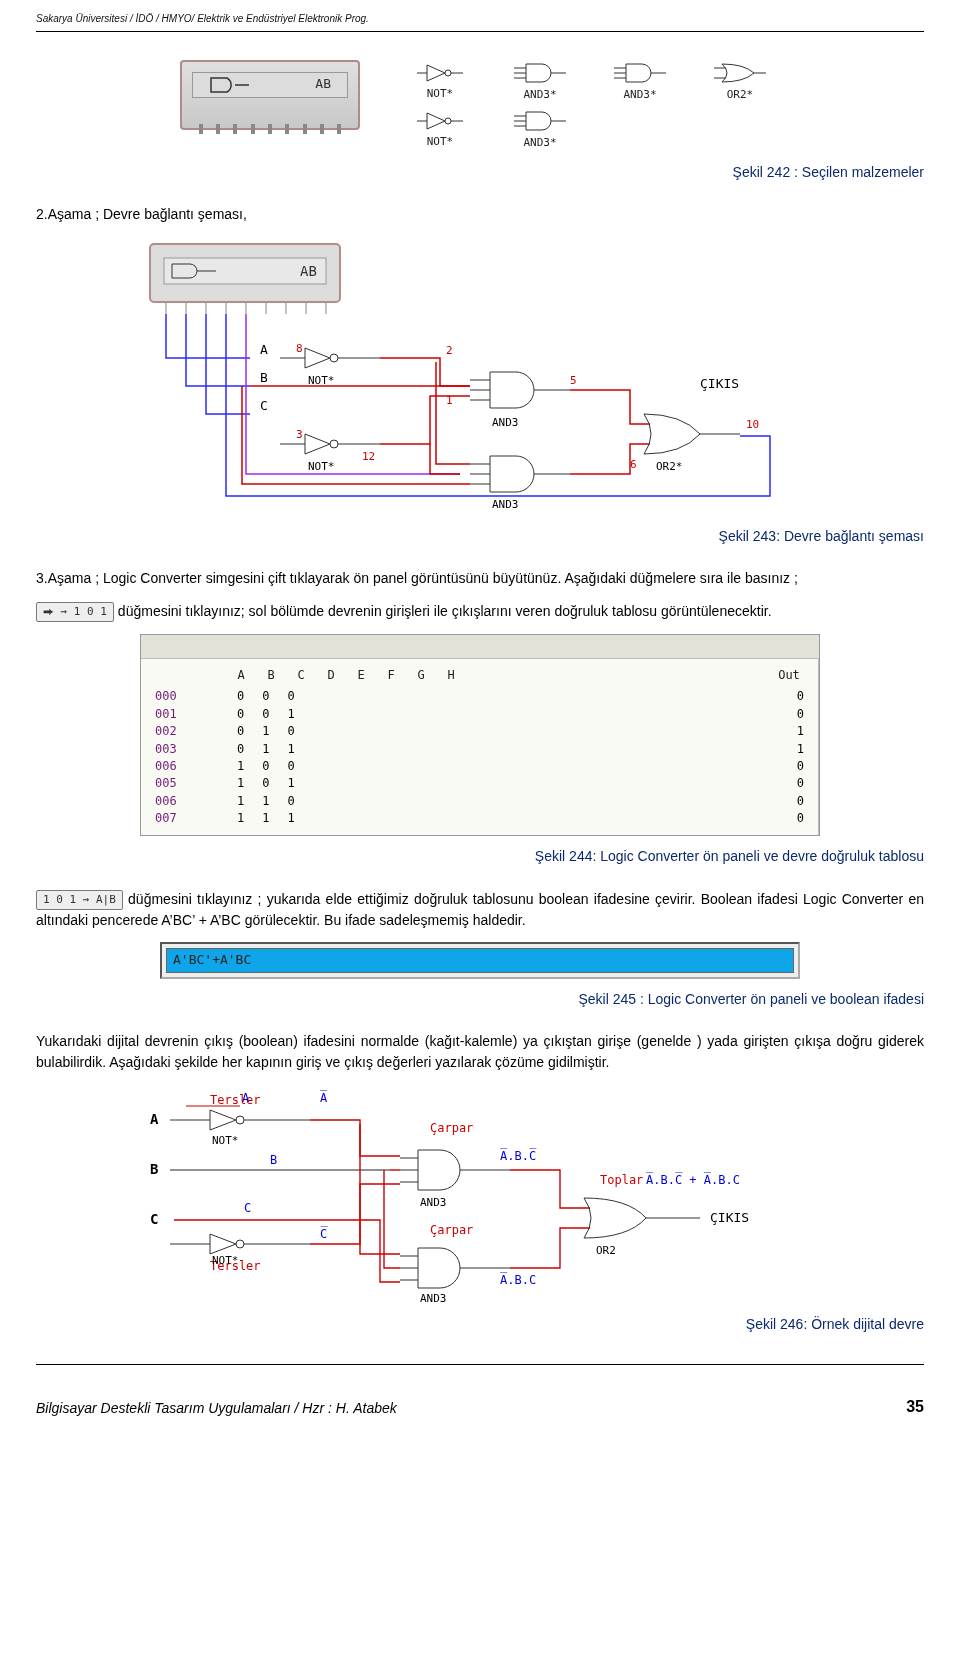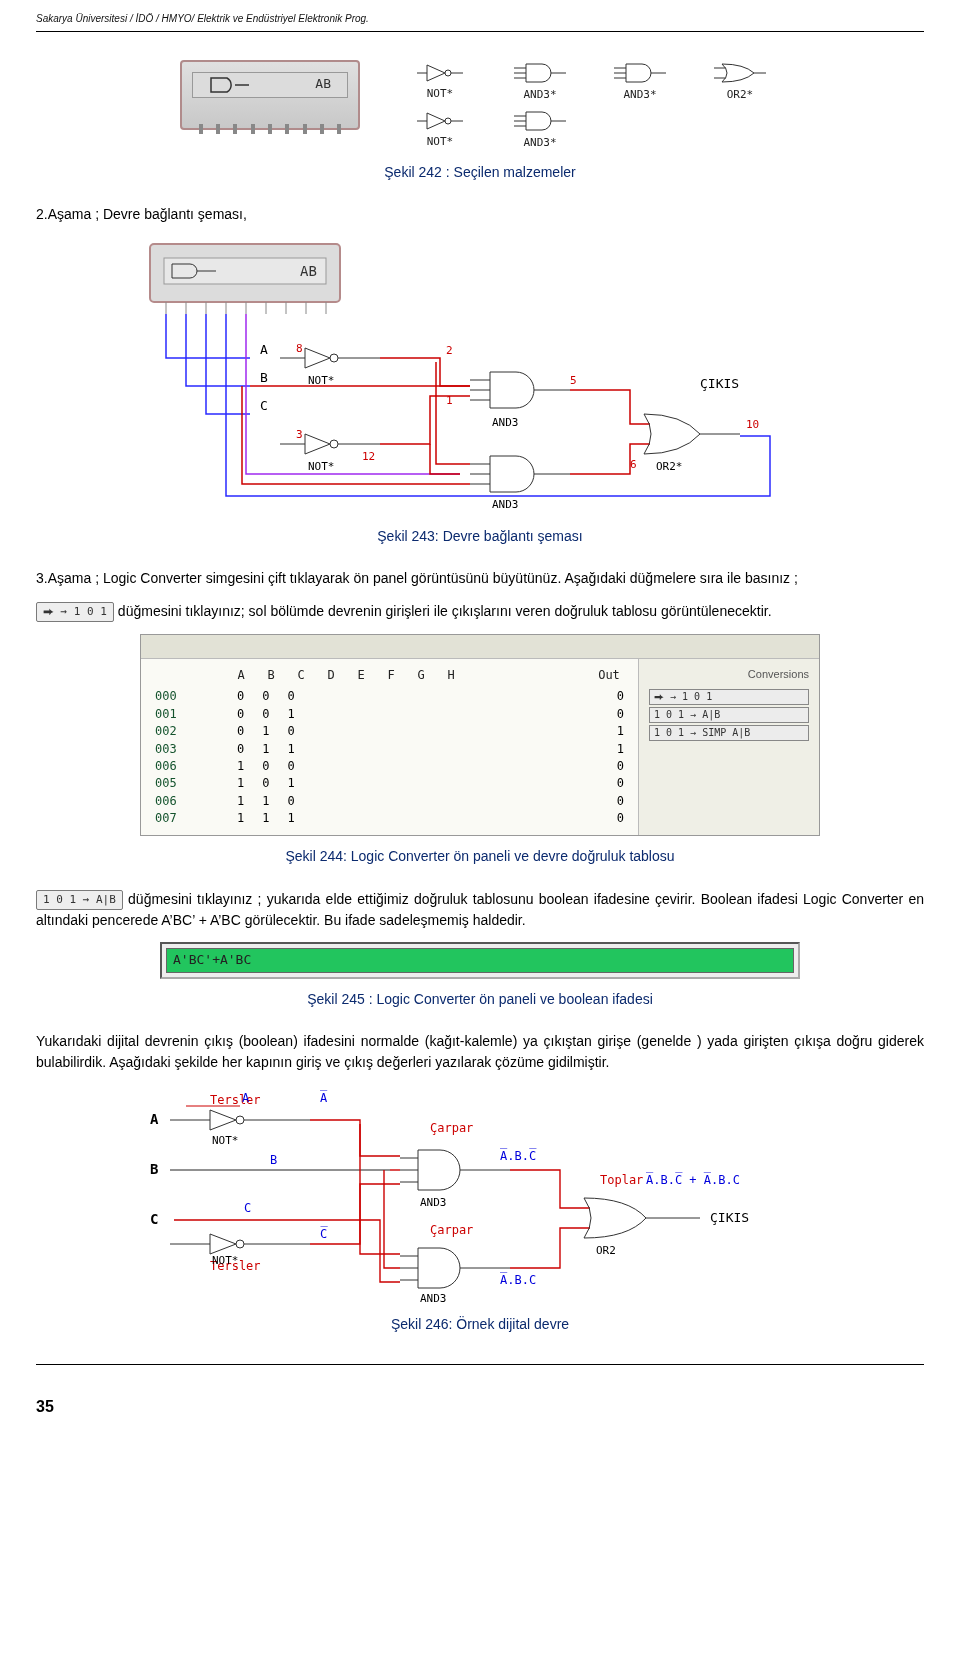"Şekil 242 : Seçilen malzemeler" .caption { text-align: center -> right }
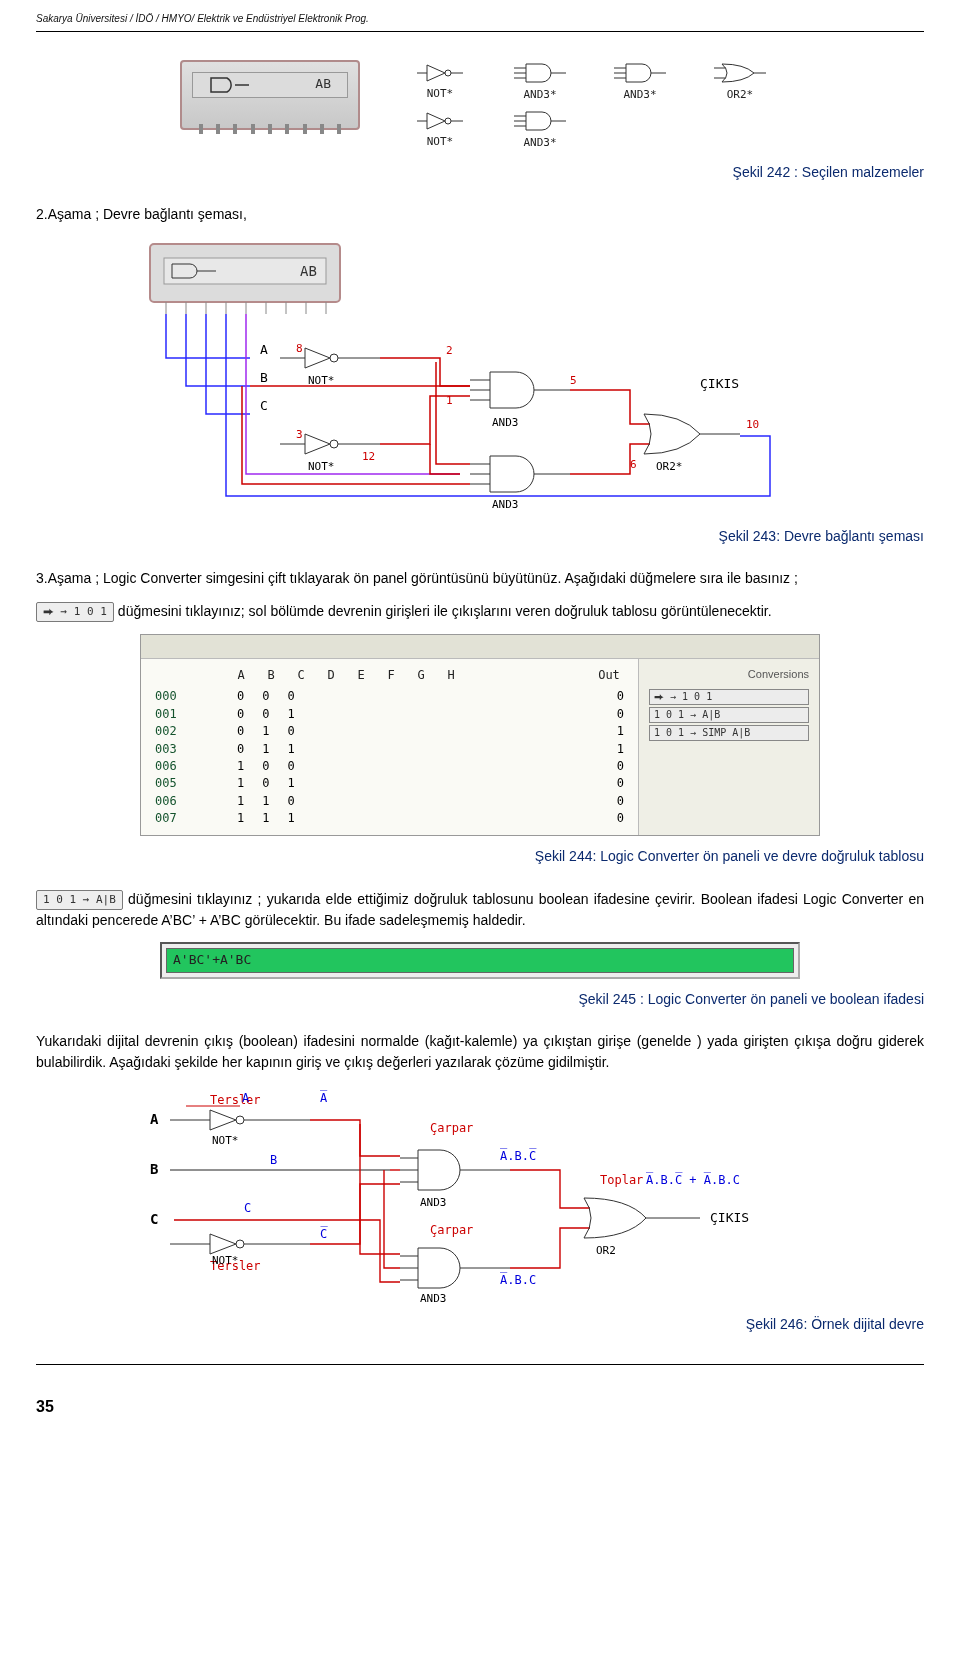"Conversions" div.conv-side { html: <div> <div>Conversions</div> <div> <span>⮕ → 1 0 1</span> </div> <div> <span>1 0 1 → A|B</span> </div> <div> <span>1 0 1 → SIMP A|B</span> </div> </div> -> none }
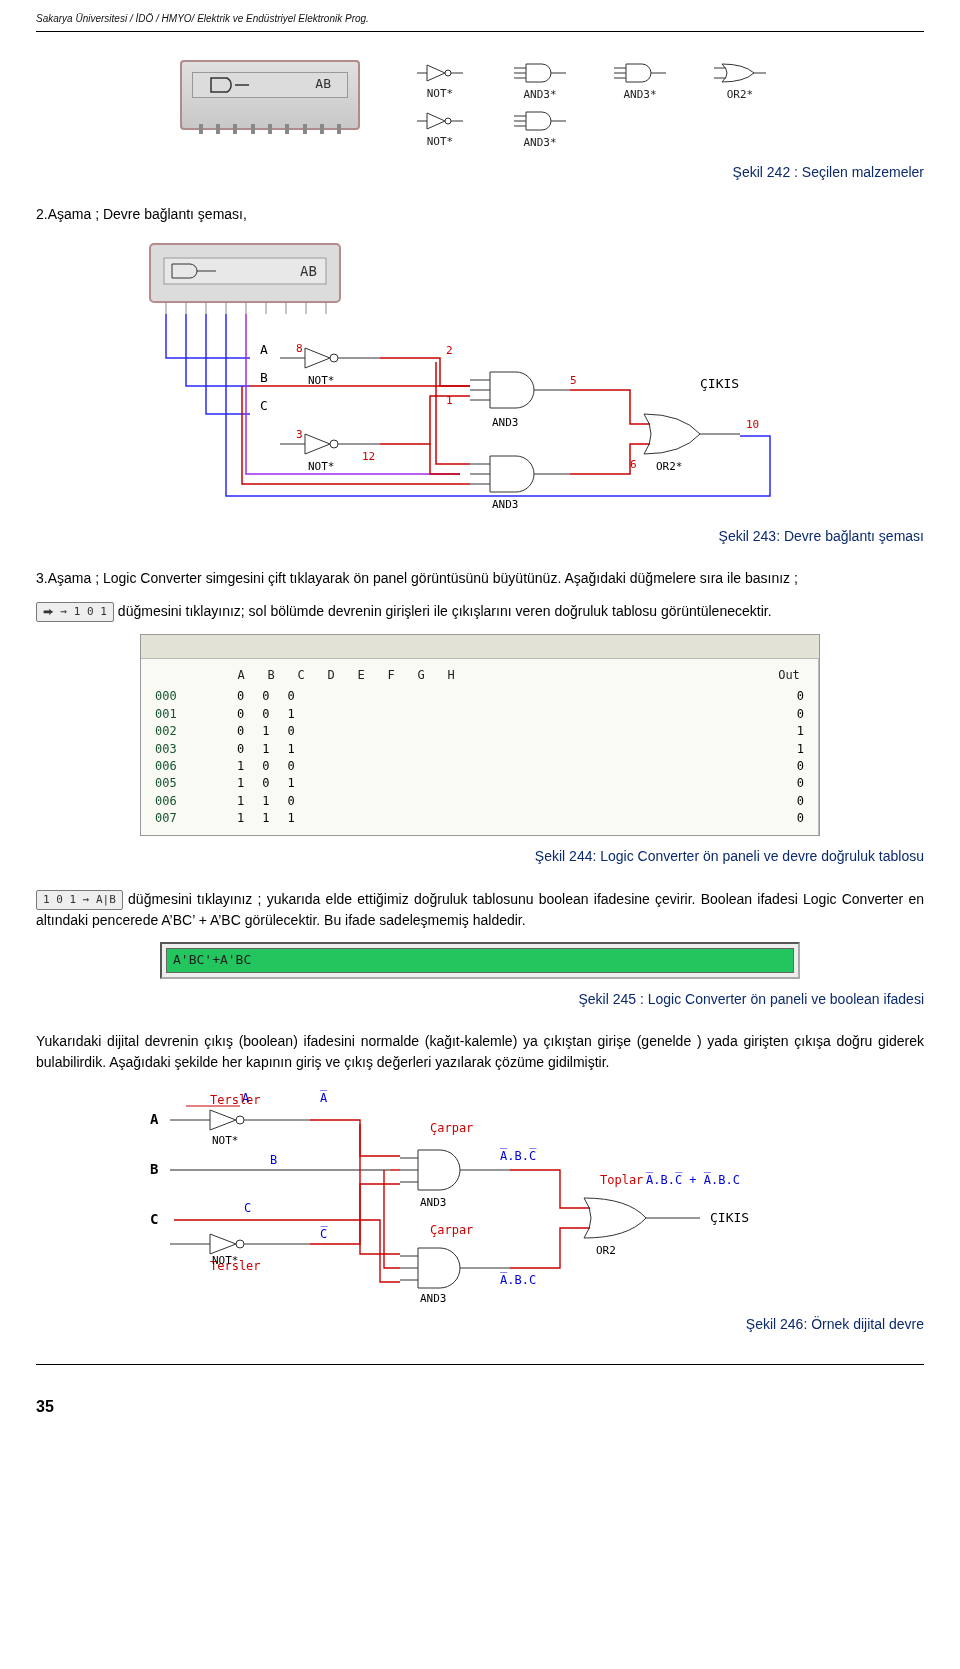"000" .tt-left { color: #14532d -> #701a75 }
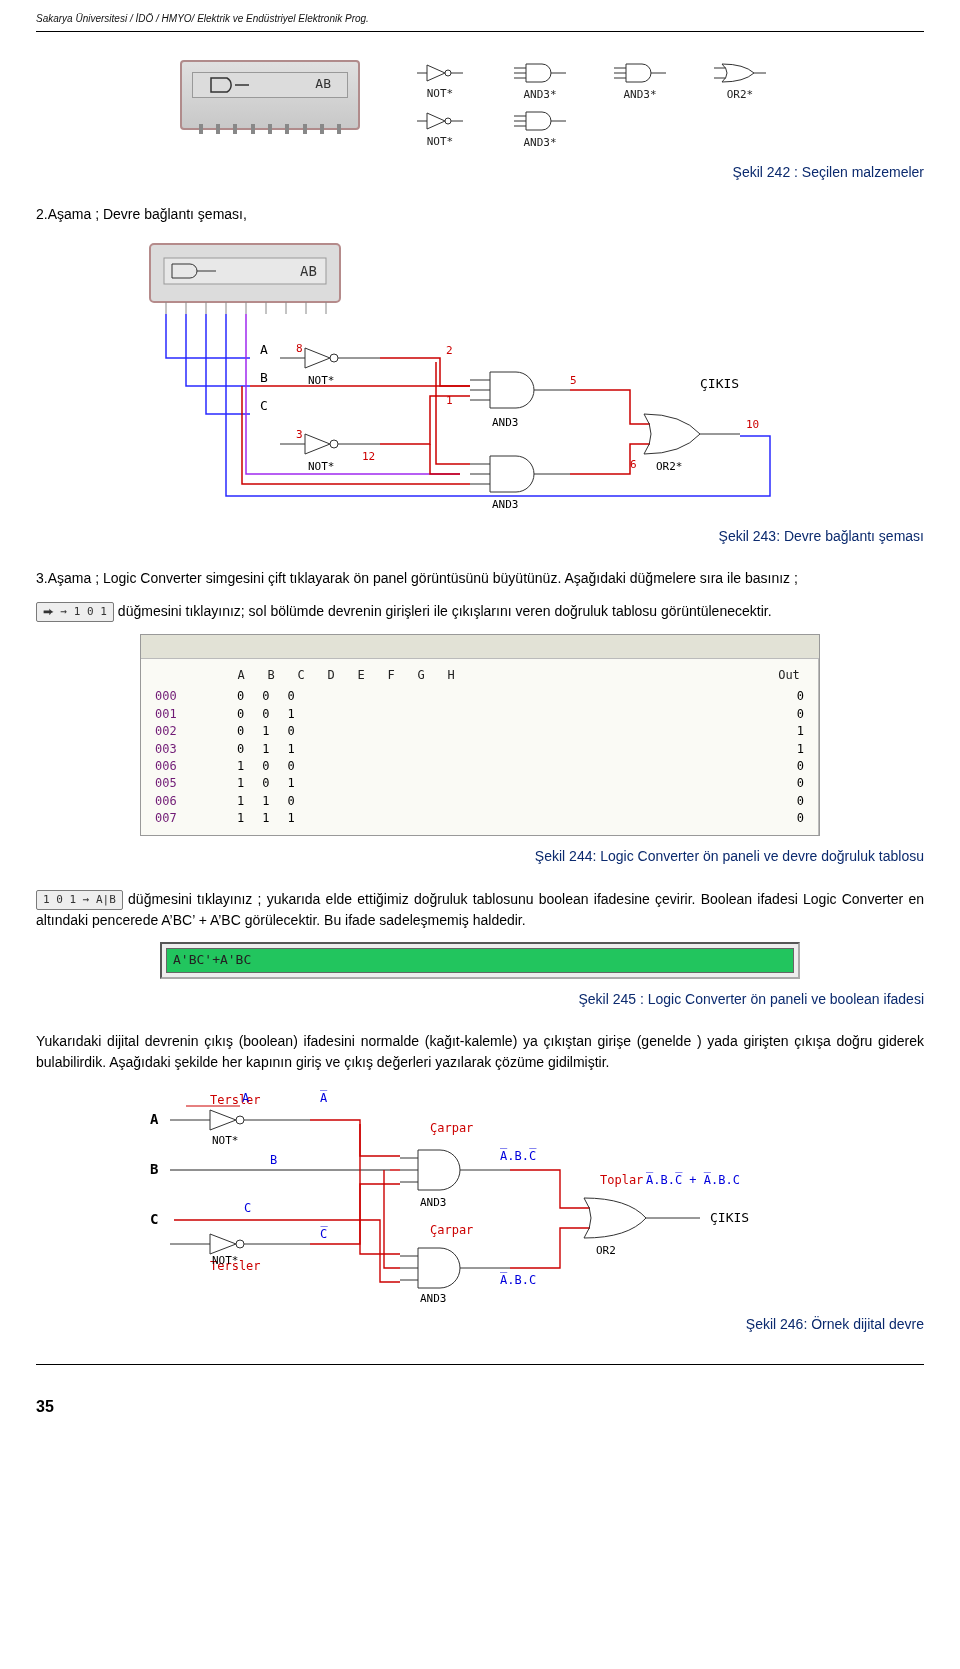"A'BC'+A'BC" .expr-input { background: #22c55e -> #0ea5e9 }
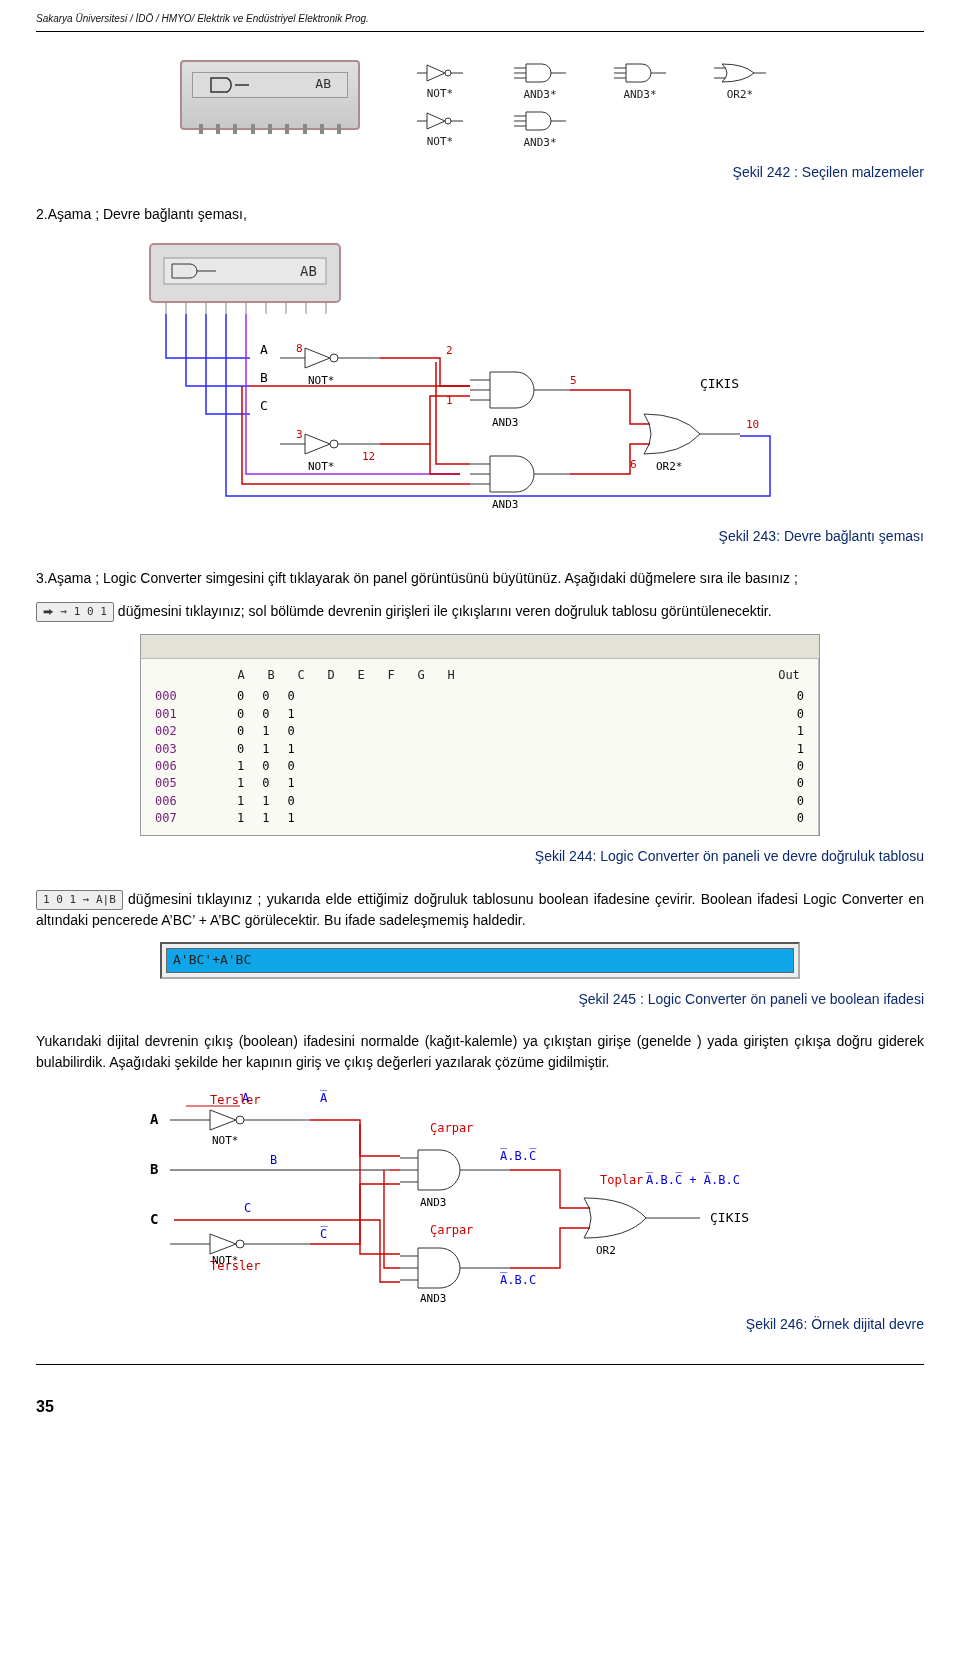"Bilgisayar Destekli Tasarım Uygulamaları" div.footer-left { html: none -> <div>Bilgisayar Destekli Tasarım Uygulamaları / Hzr : H. Atabek</div> }
